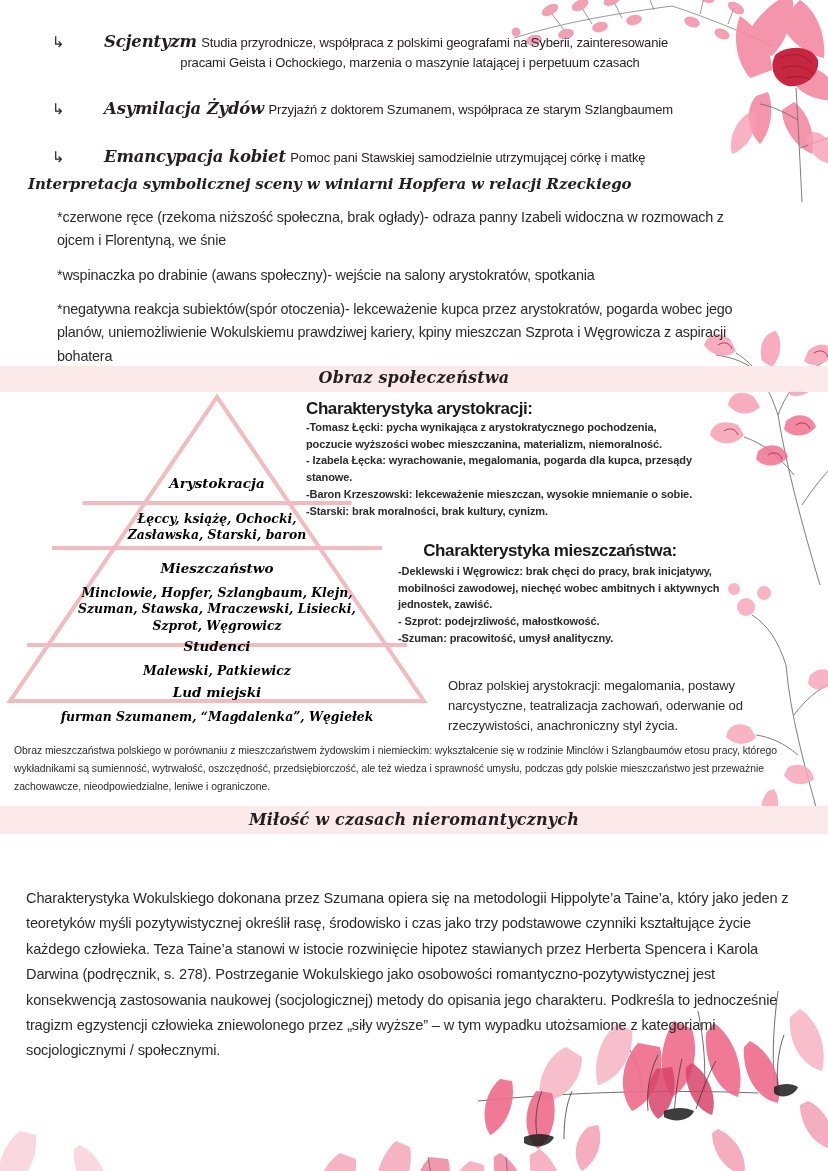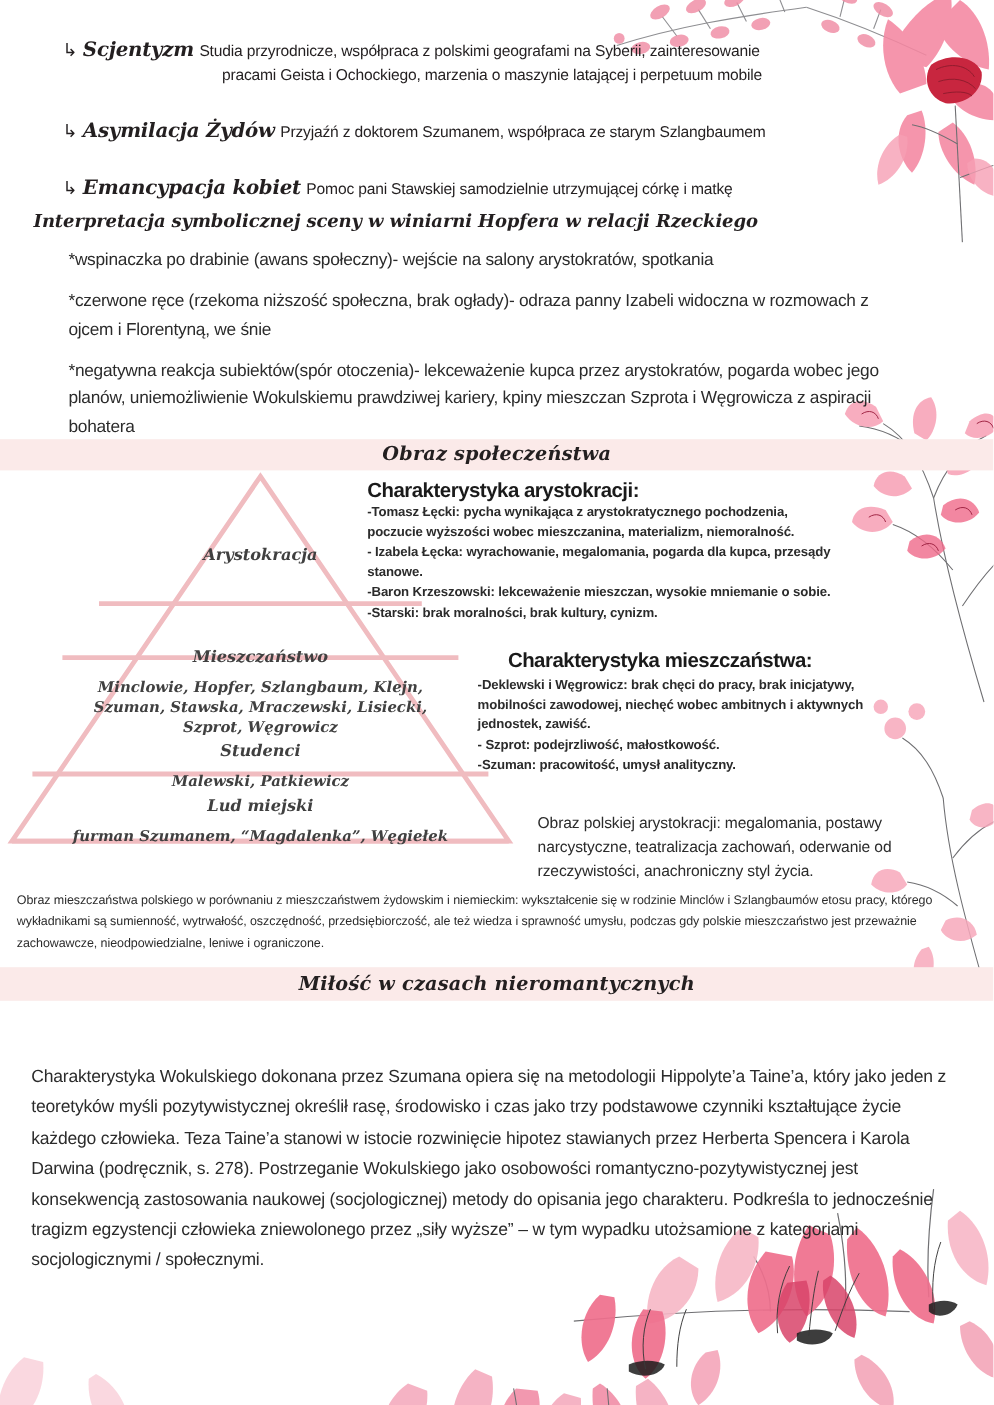"Scjentyzm" .arrow-term { margin-left: none -> 35px }
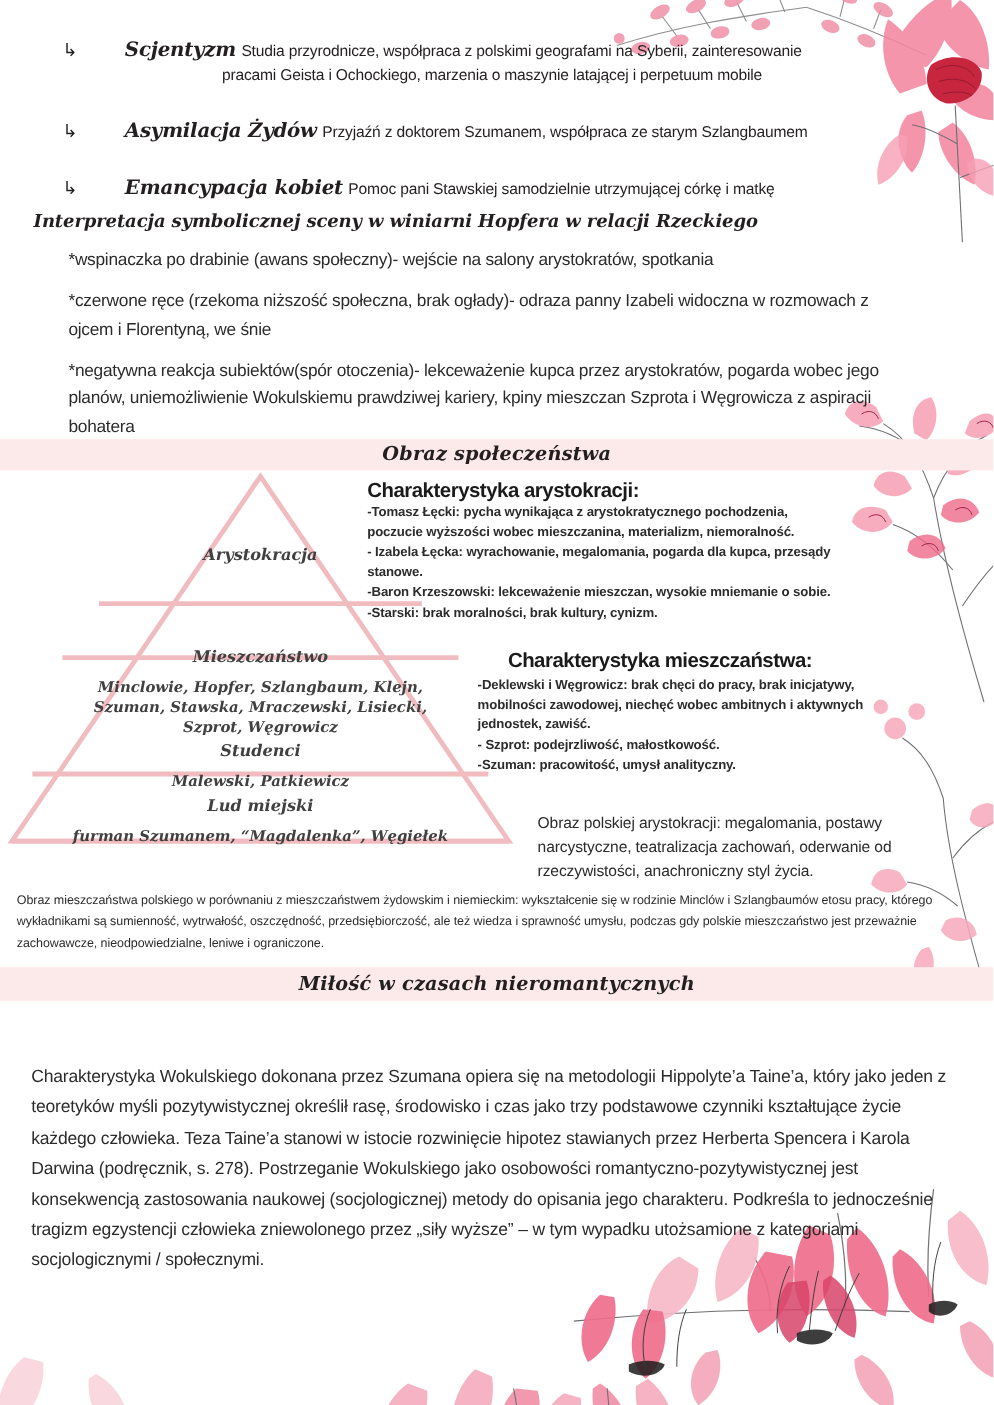"pracami Geista i Ochockiego, marzenia" span.arrow-desc { text: mobile -> czasach }
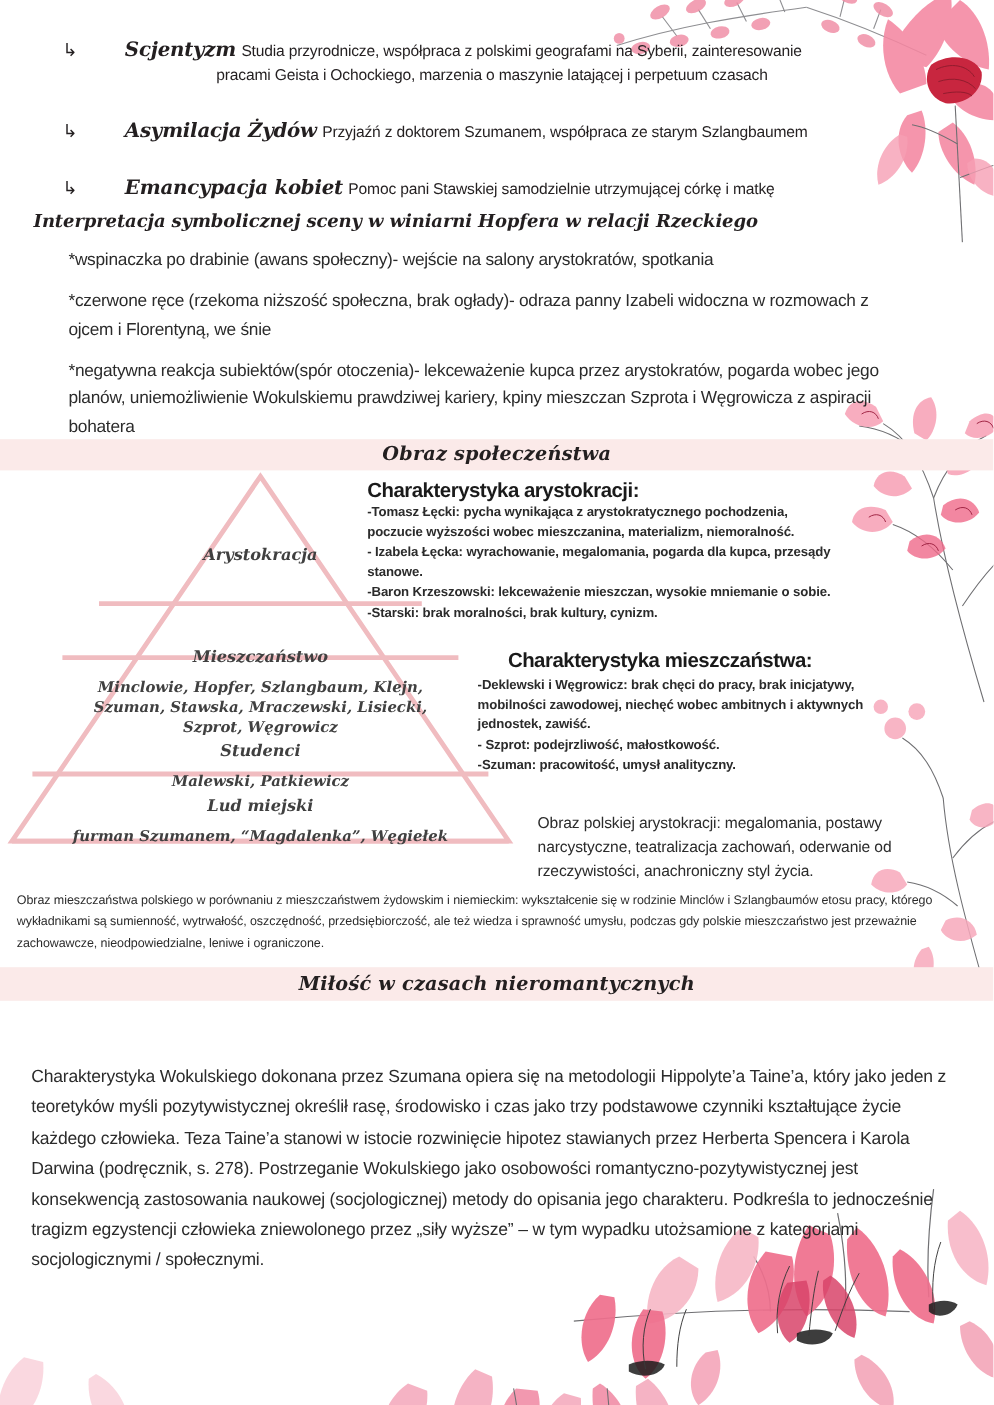"*wspinaczka po drabinie (awans" div.star-item { order: before "*czerwone ręce (rzekoma niższość" -> after "*czerwone ręce (rzekoma niższość" }
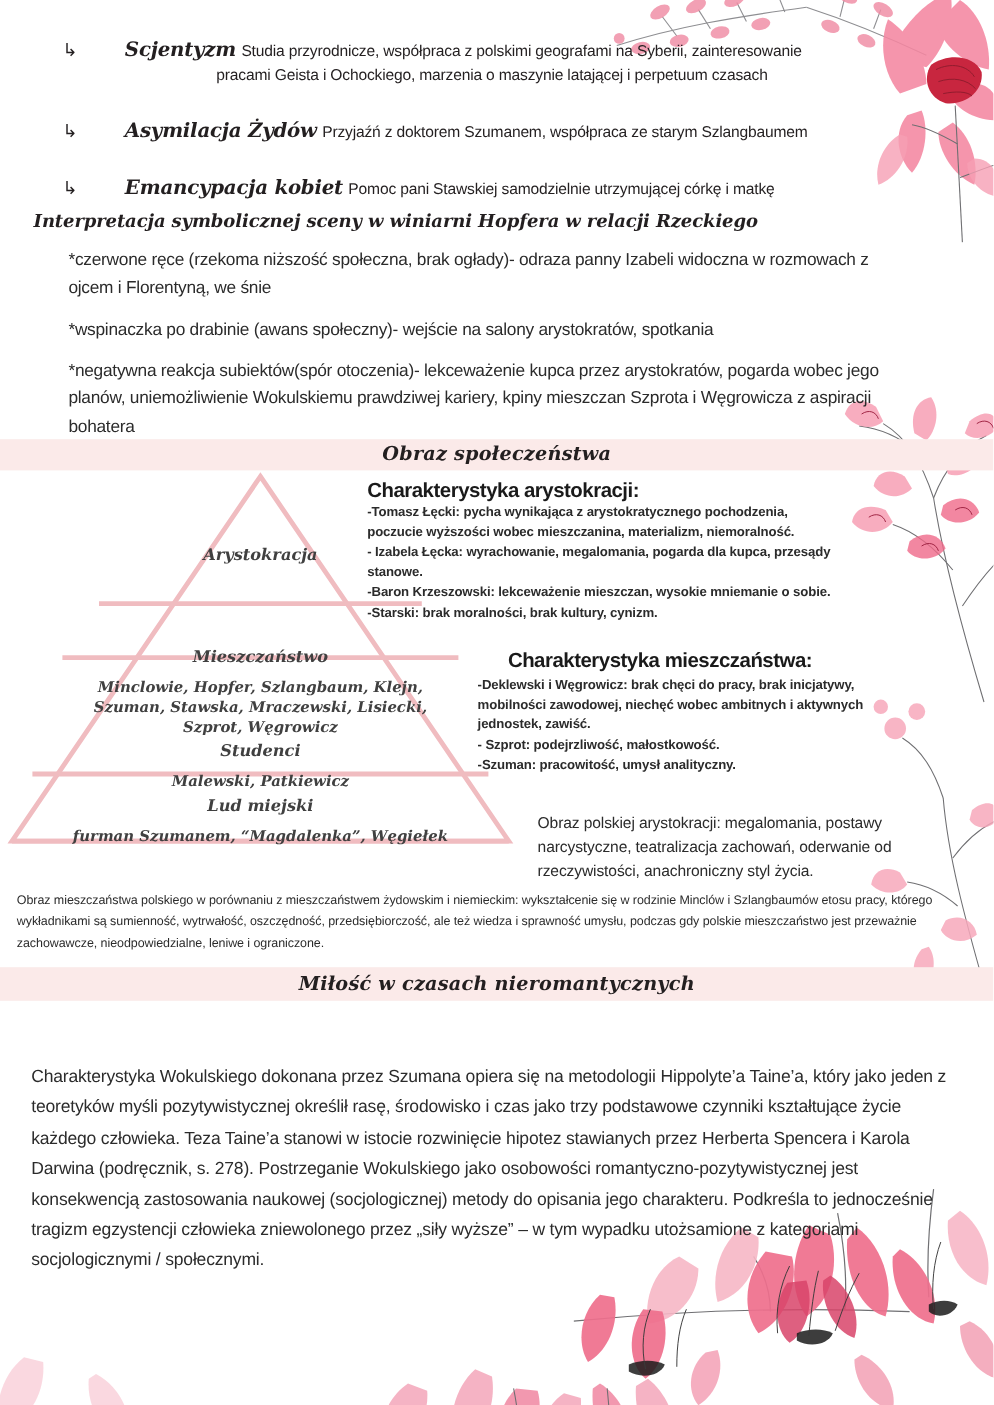"Arystokracja" .pyr-label { color: #404040 -> #000000; margin-top: none -> 20px }
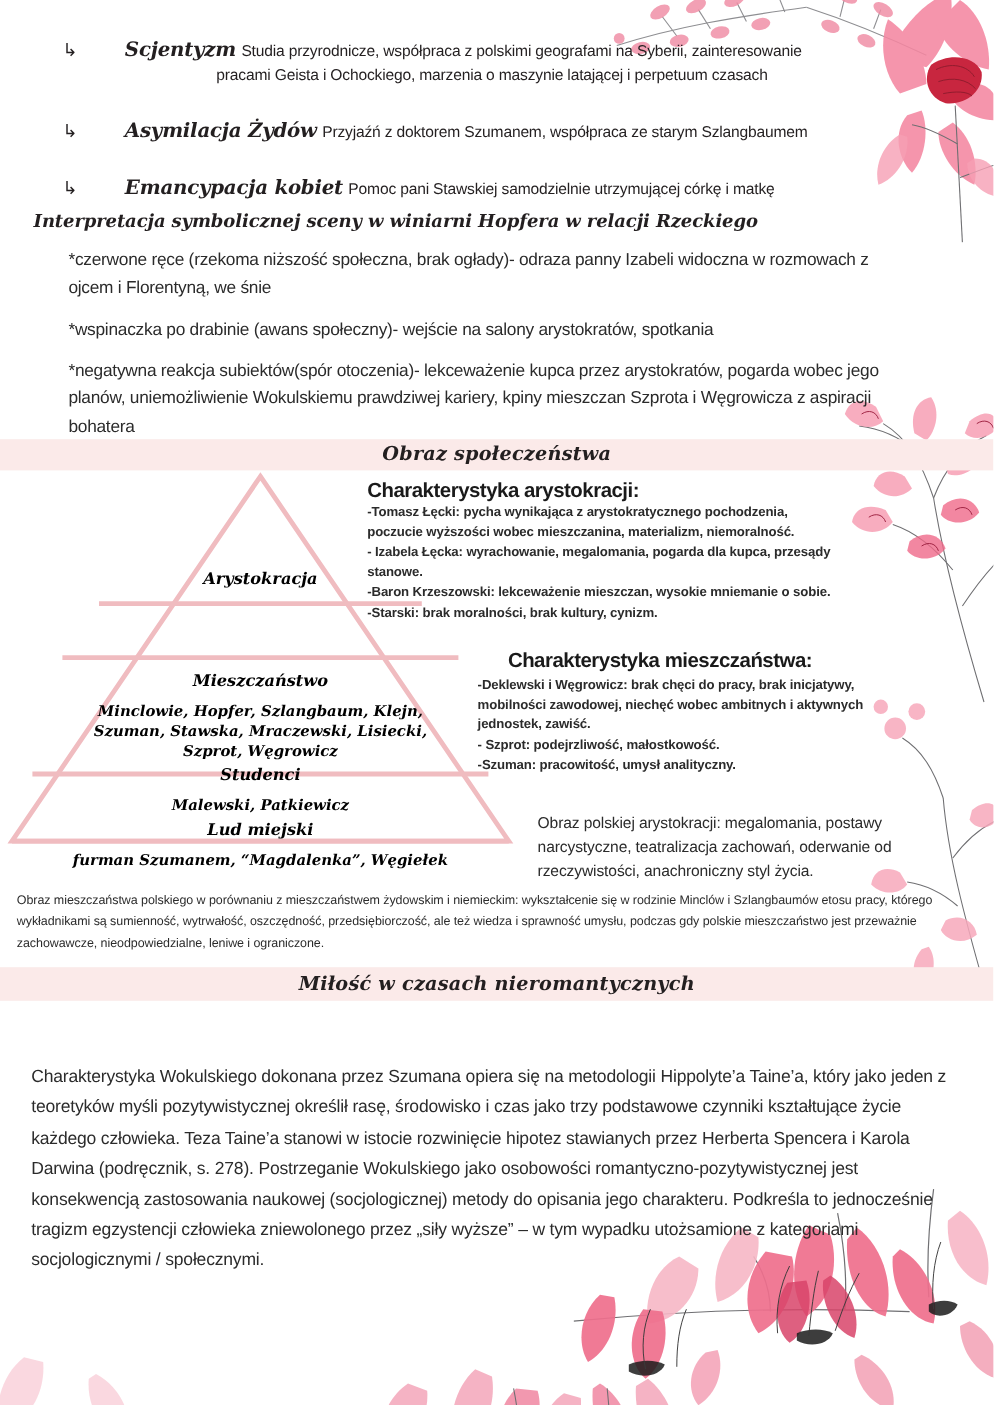"Łęccy, książę, Ochocki," div.pyr-label { html: none -> <div>Łęccy, książę, Ochocki, Zasławska, Starski, baron</div> }
